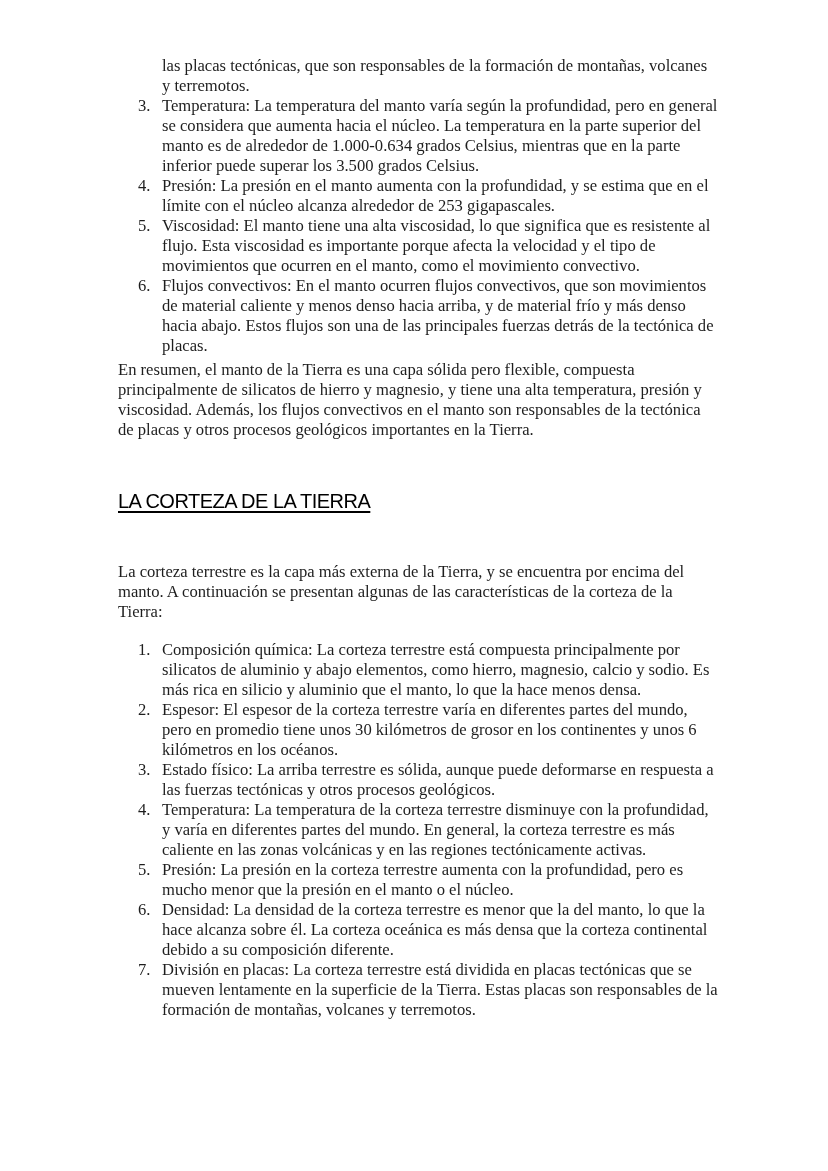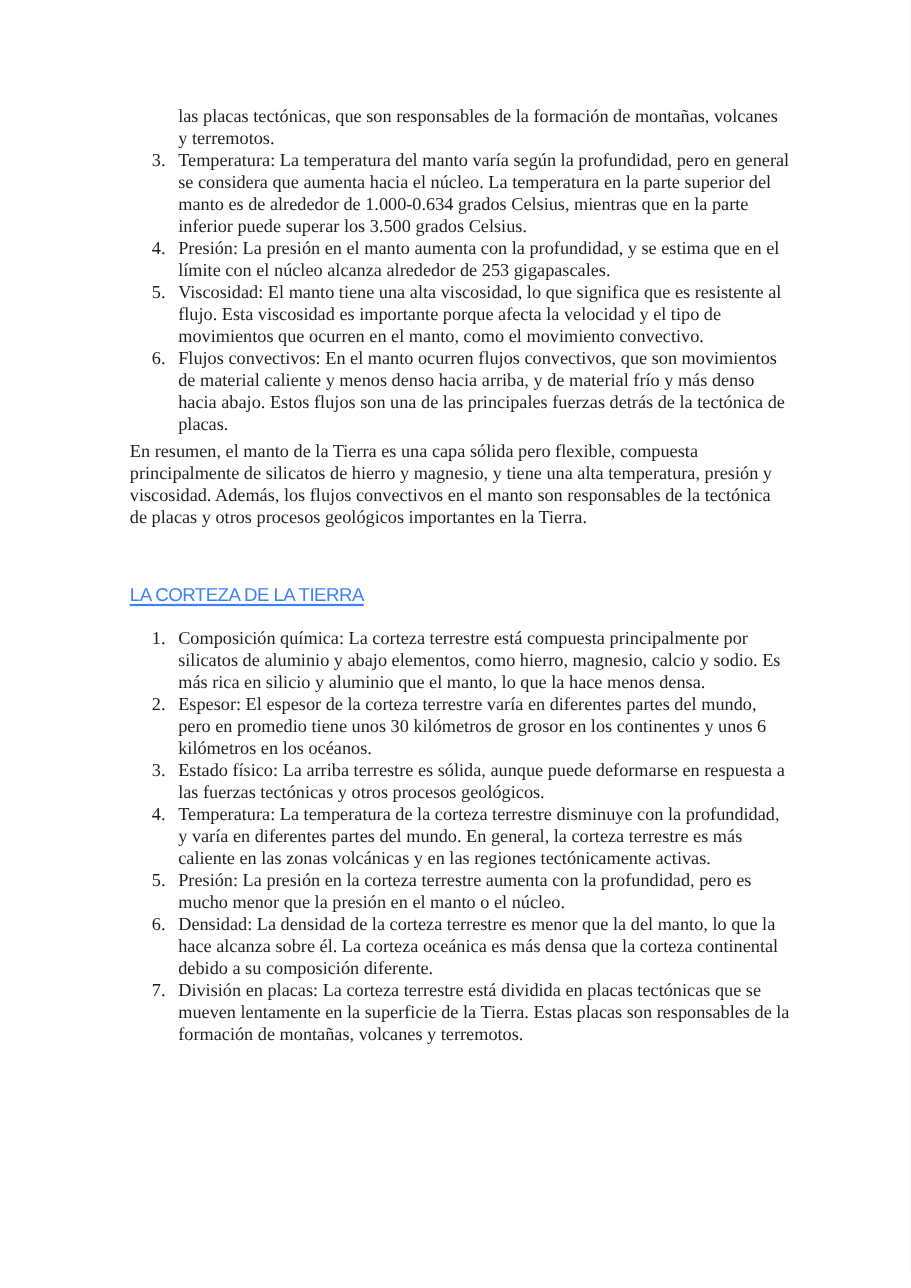"las placas tectónicas, que son" .content { padding: 96px 110px 0 118px -> 56px 110px 0 118px }
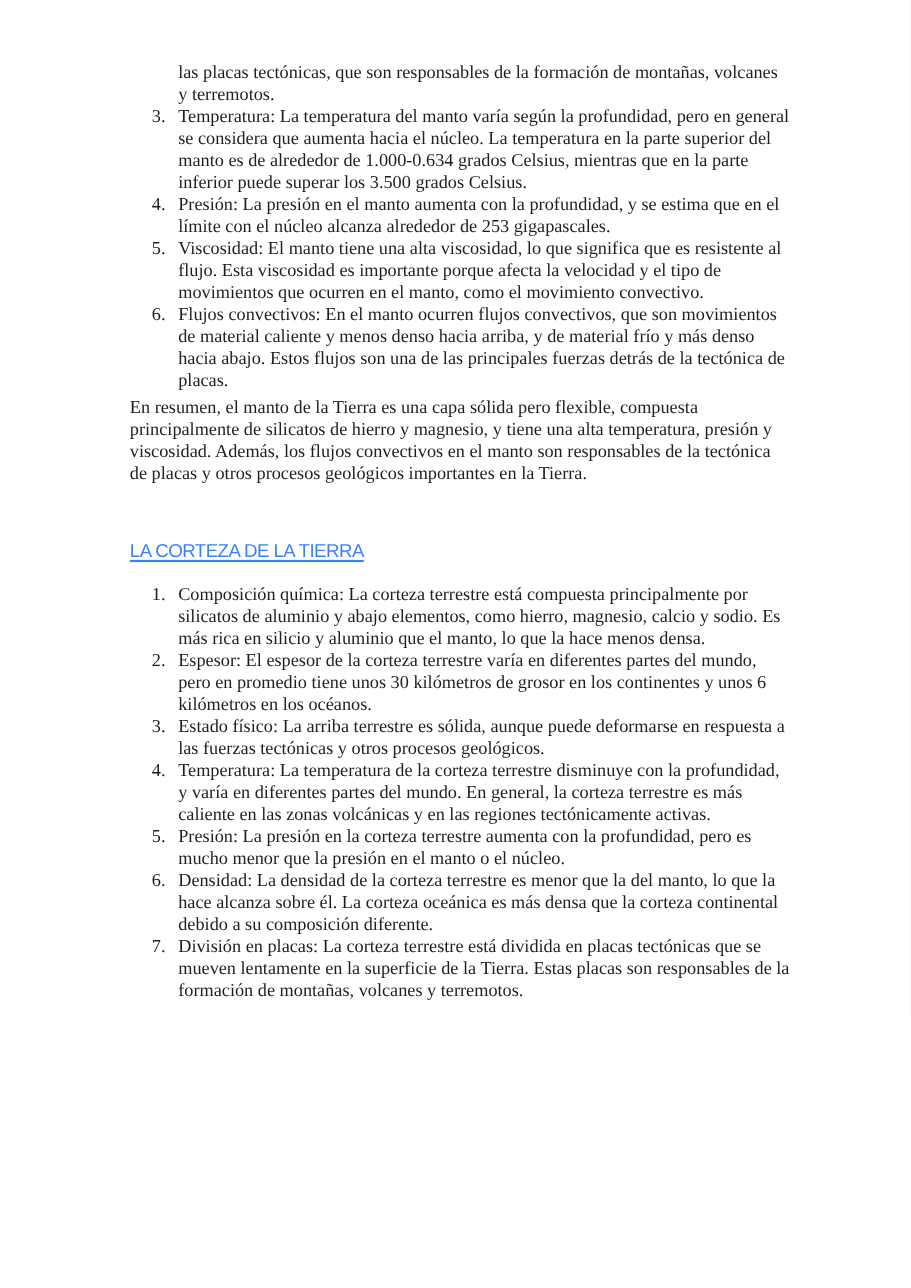"LA CORTEZA DE LA TIERRA" .heading { color: #3b82f6 -> #000000; font-size: 17px -> 20px }
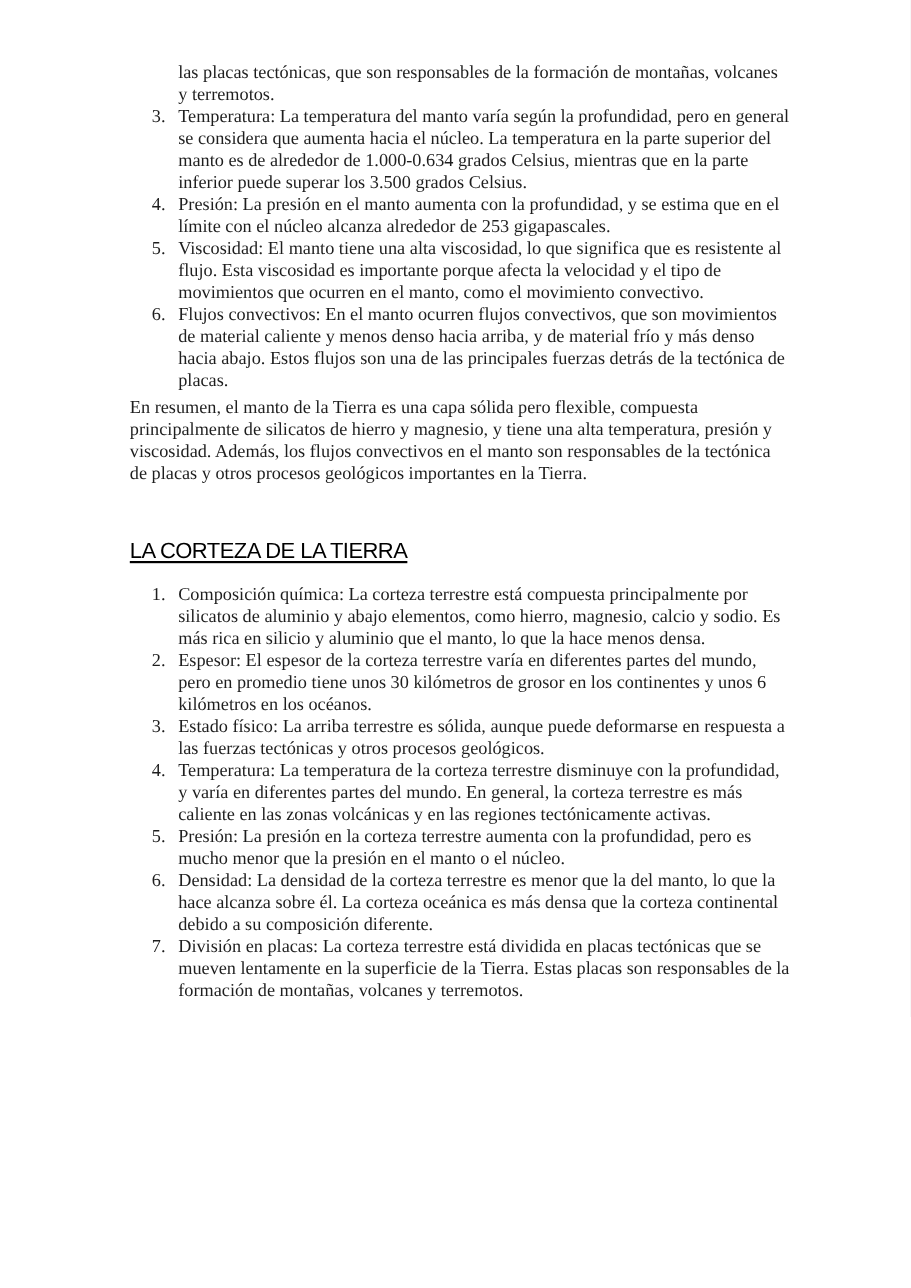"La corteza terrestre es la" p.para { html: none -> <p>La corteza terrestre es la capa más externa de la Tierra, y se encuentra por encima del manto. A continuación se presentan algunas de las características de la corteza de la Tierra:</p> }
